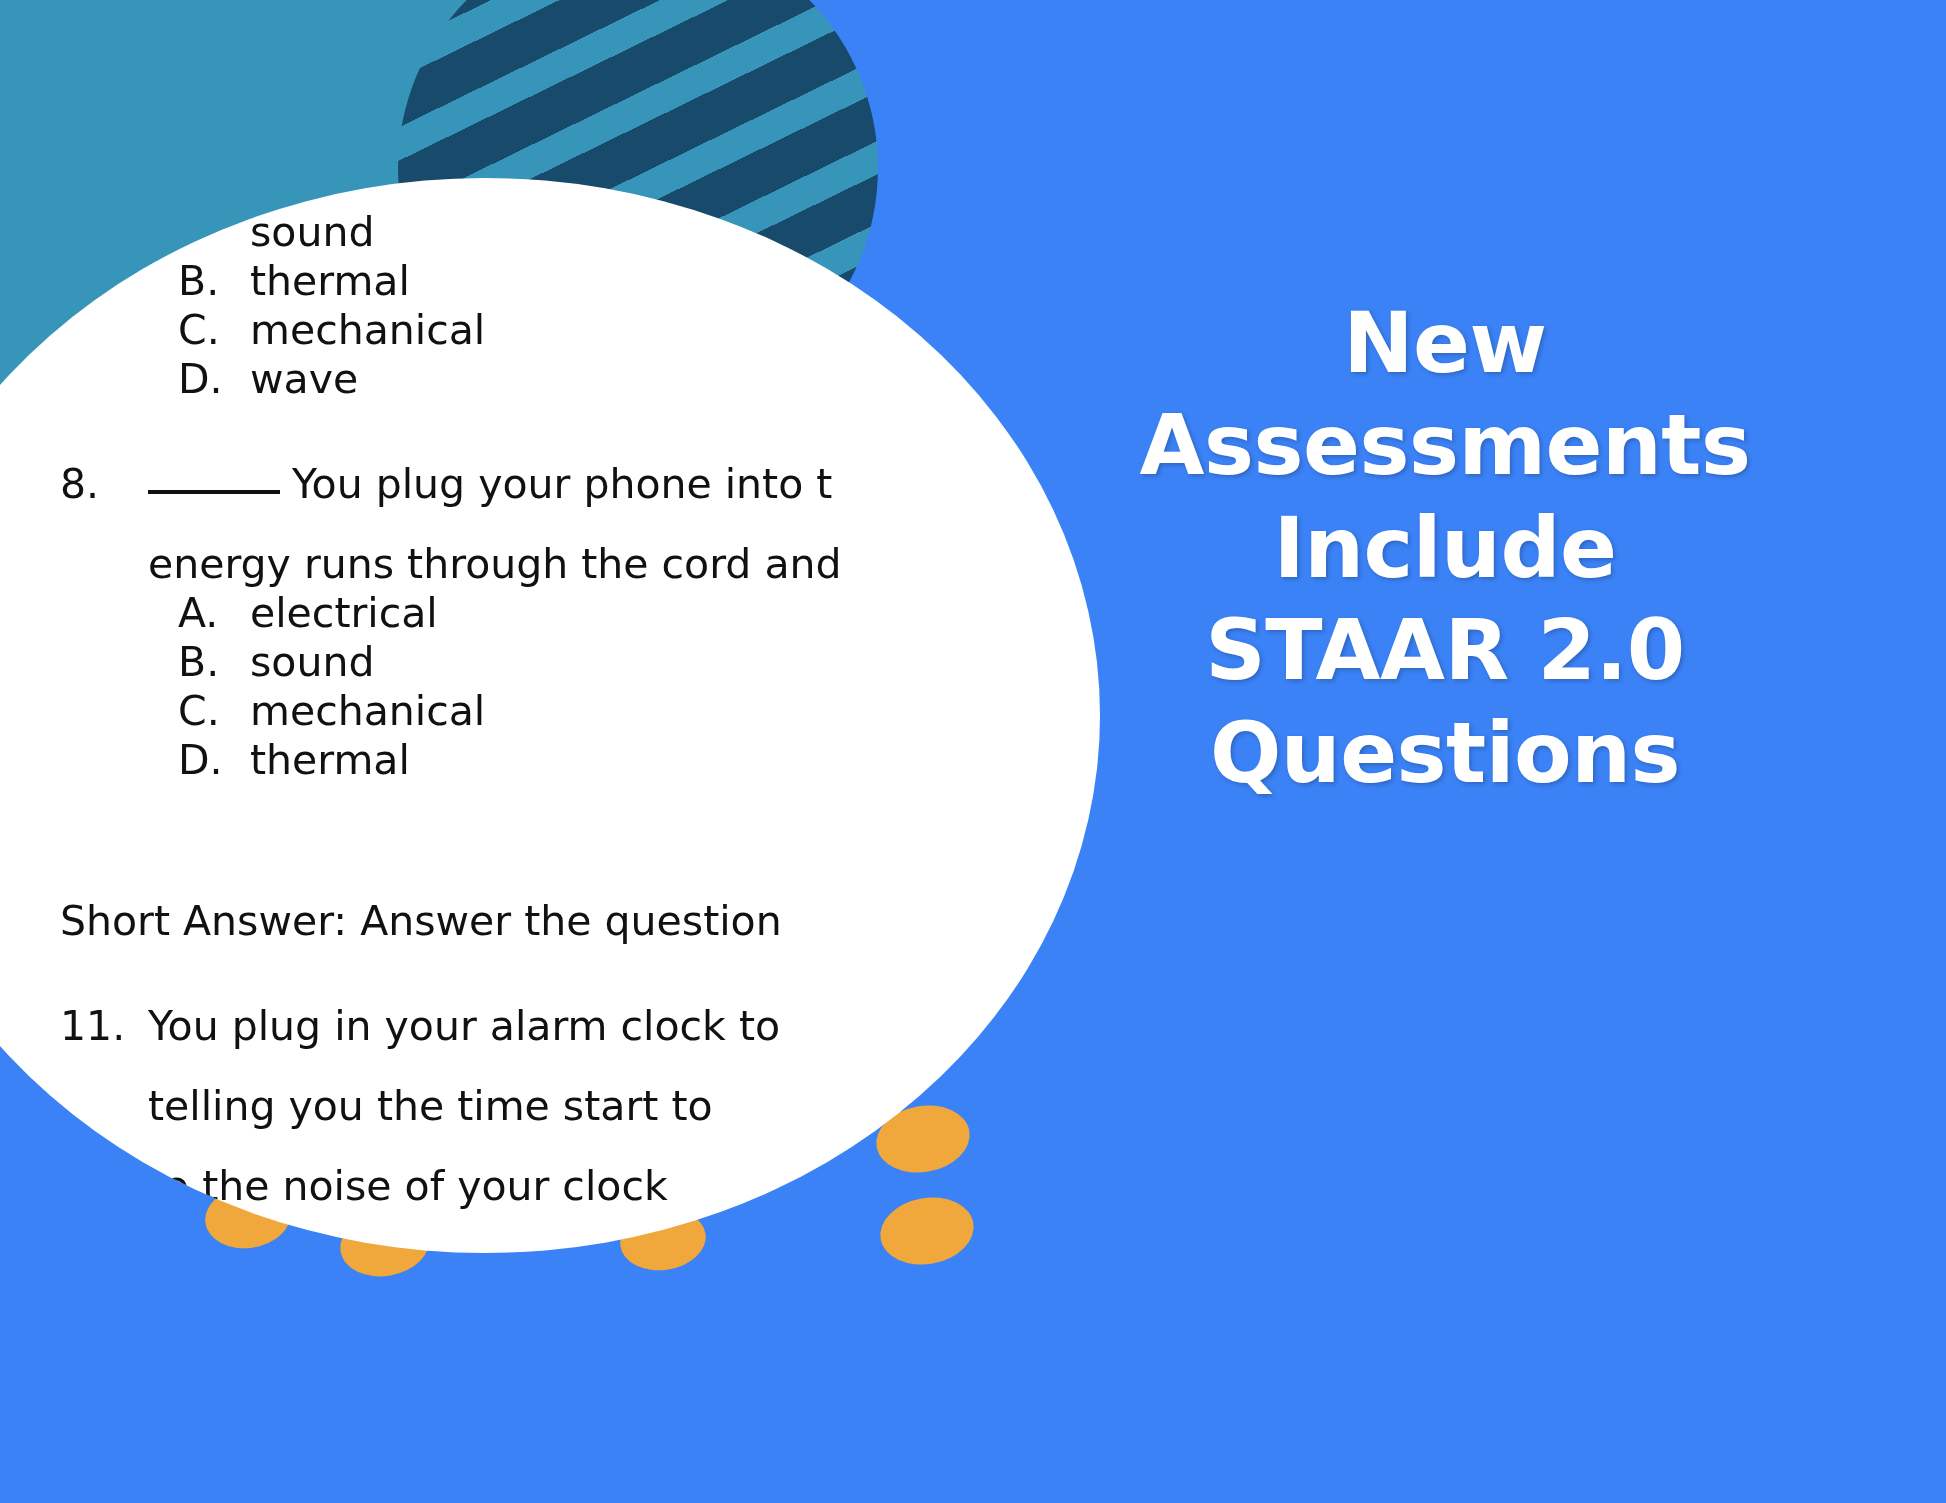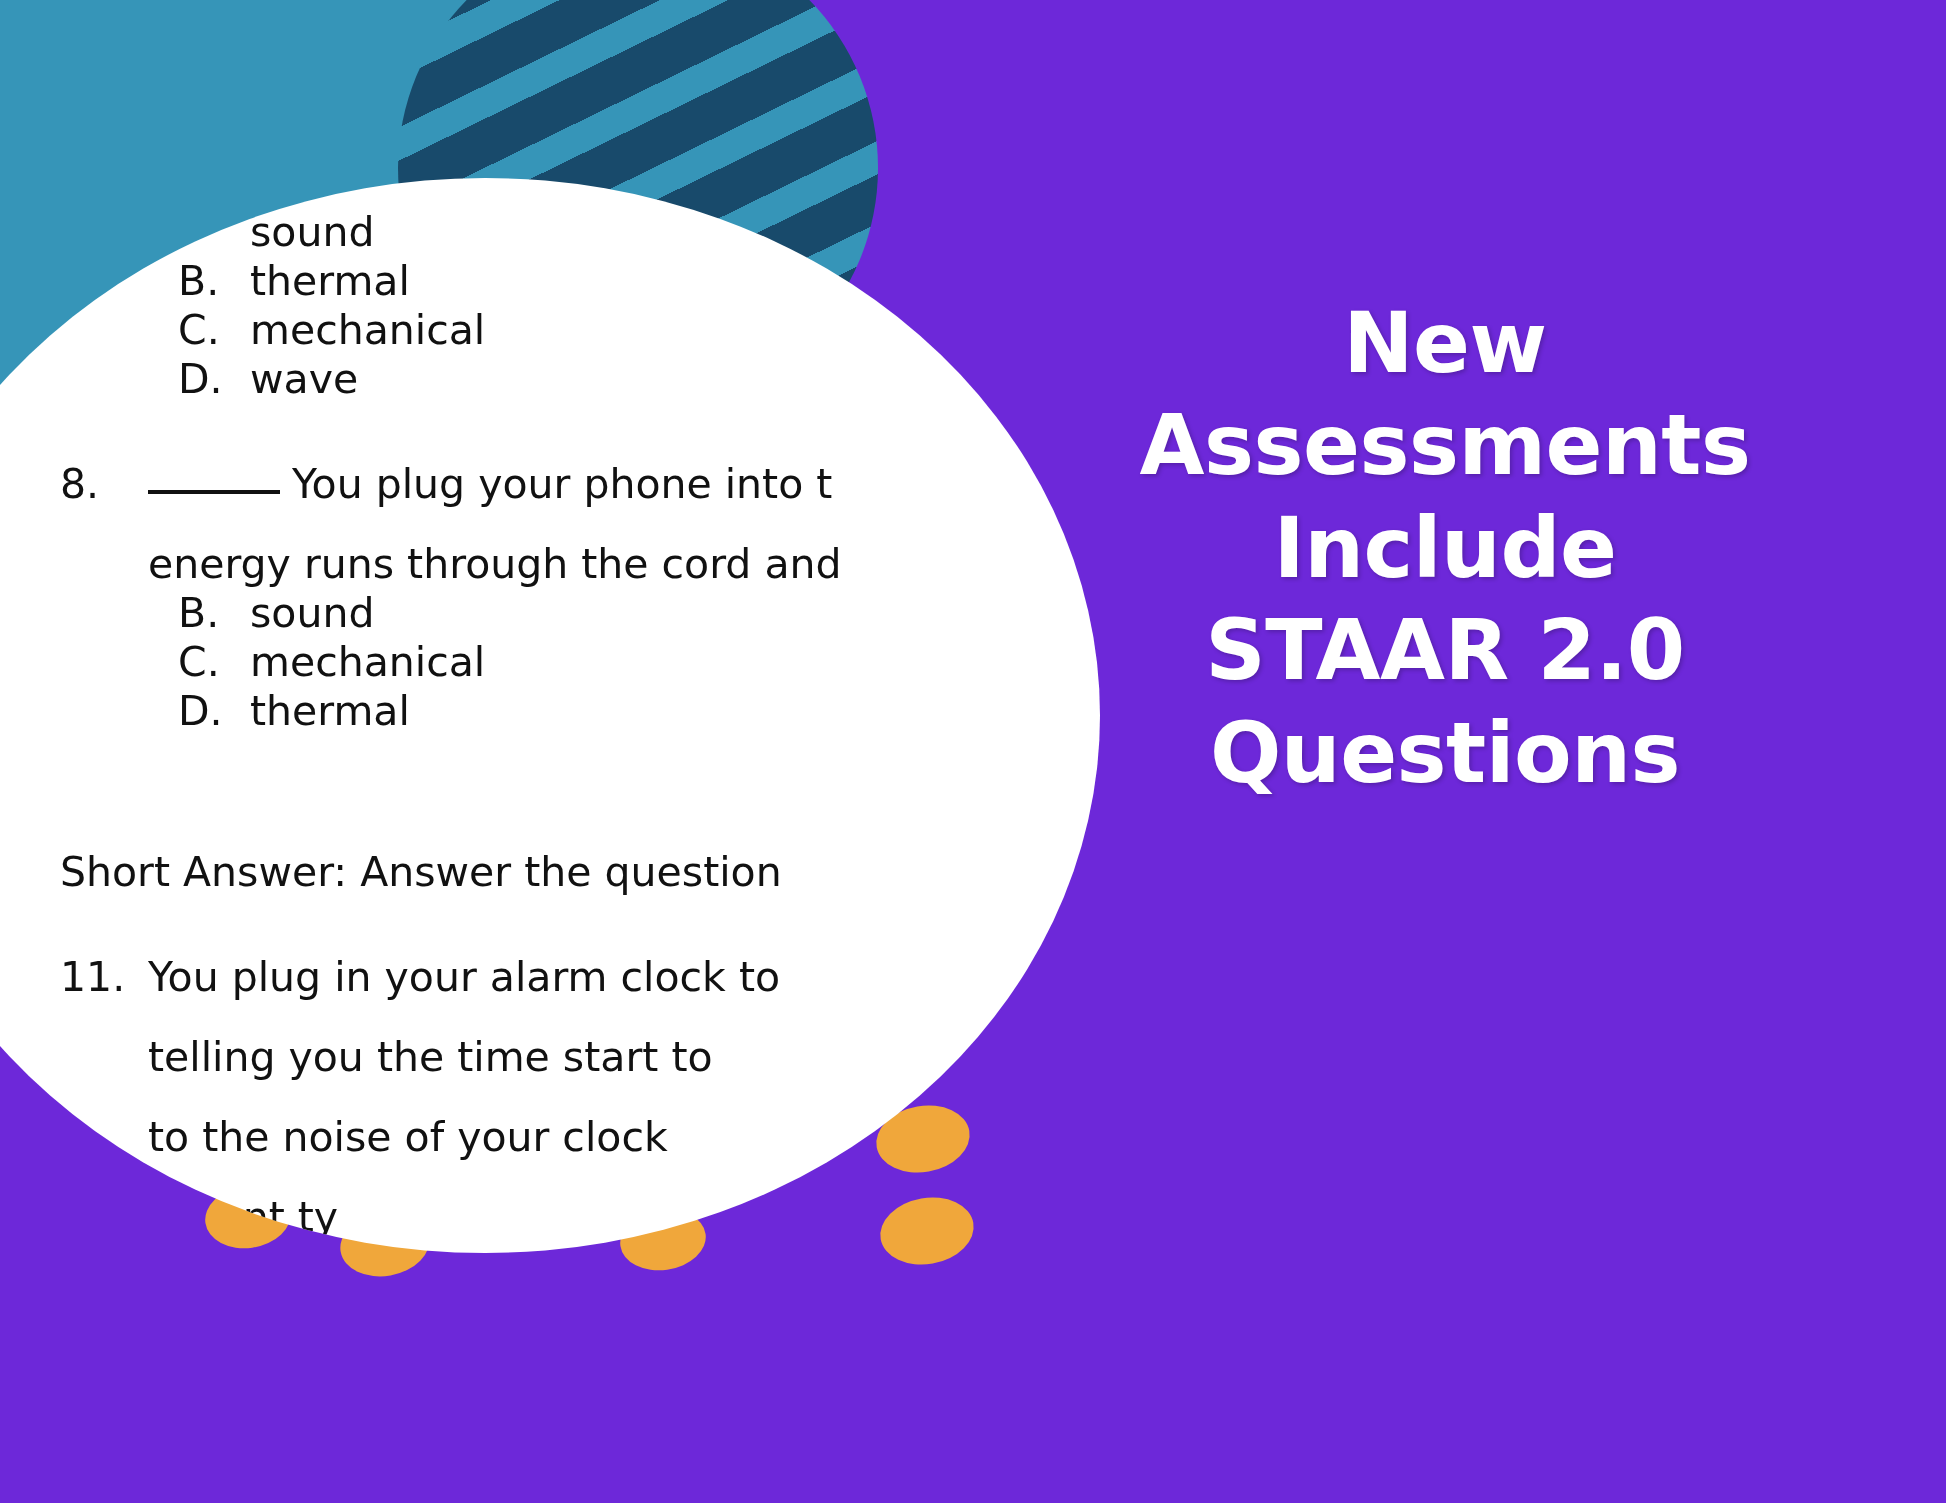"sound" #canvas { background: #6d28d9 -> #3b82f6 }
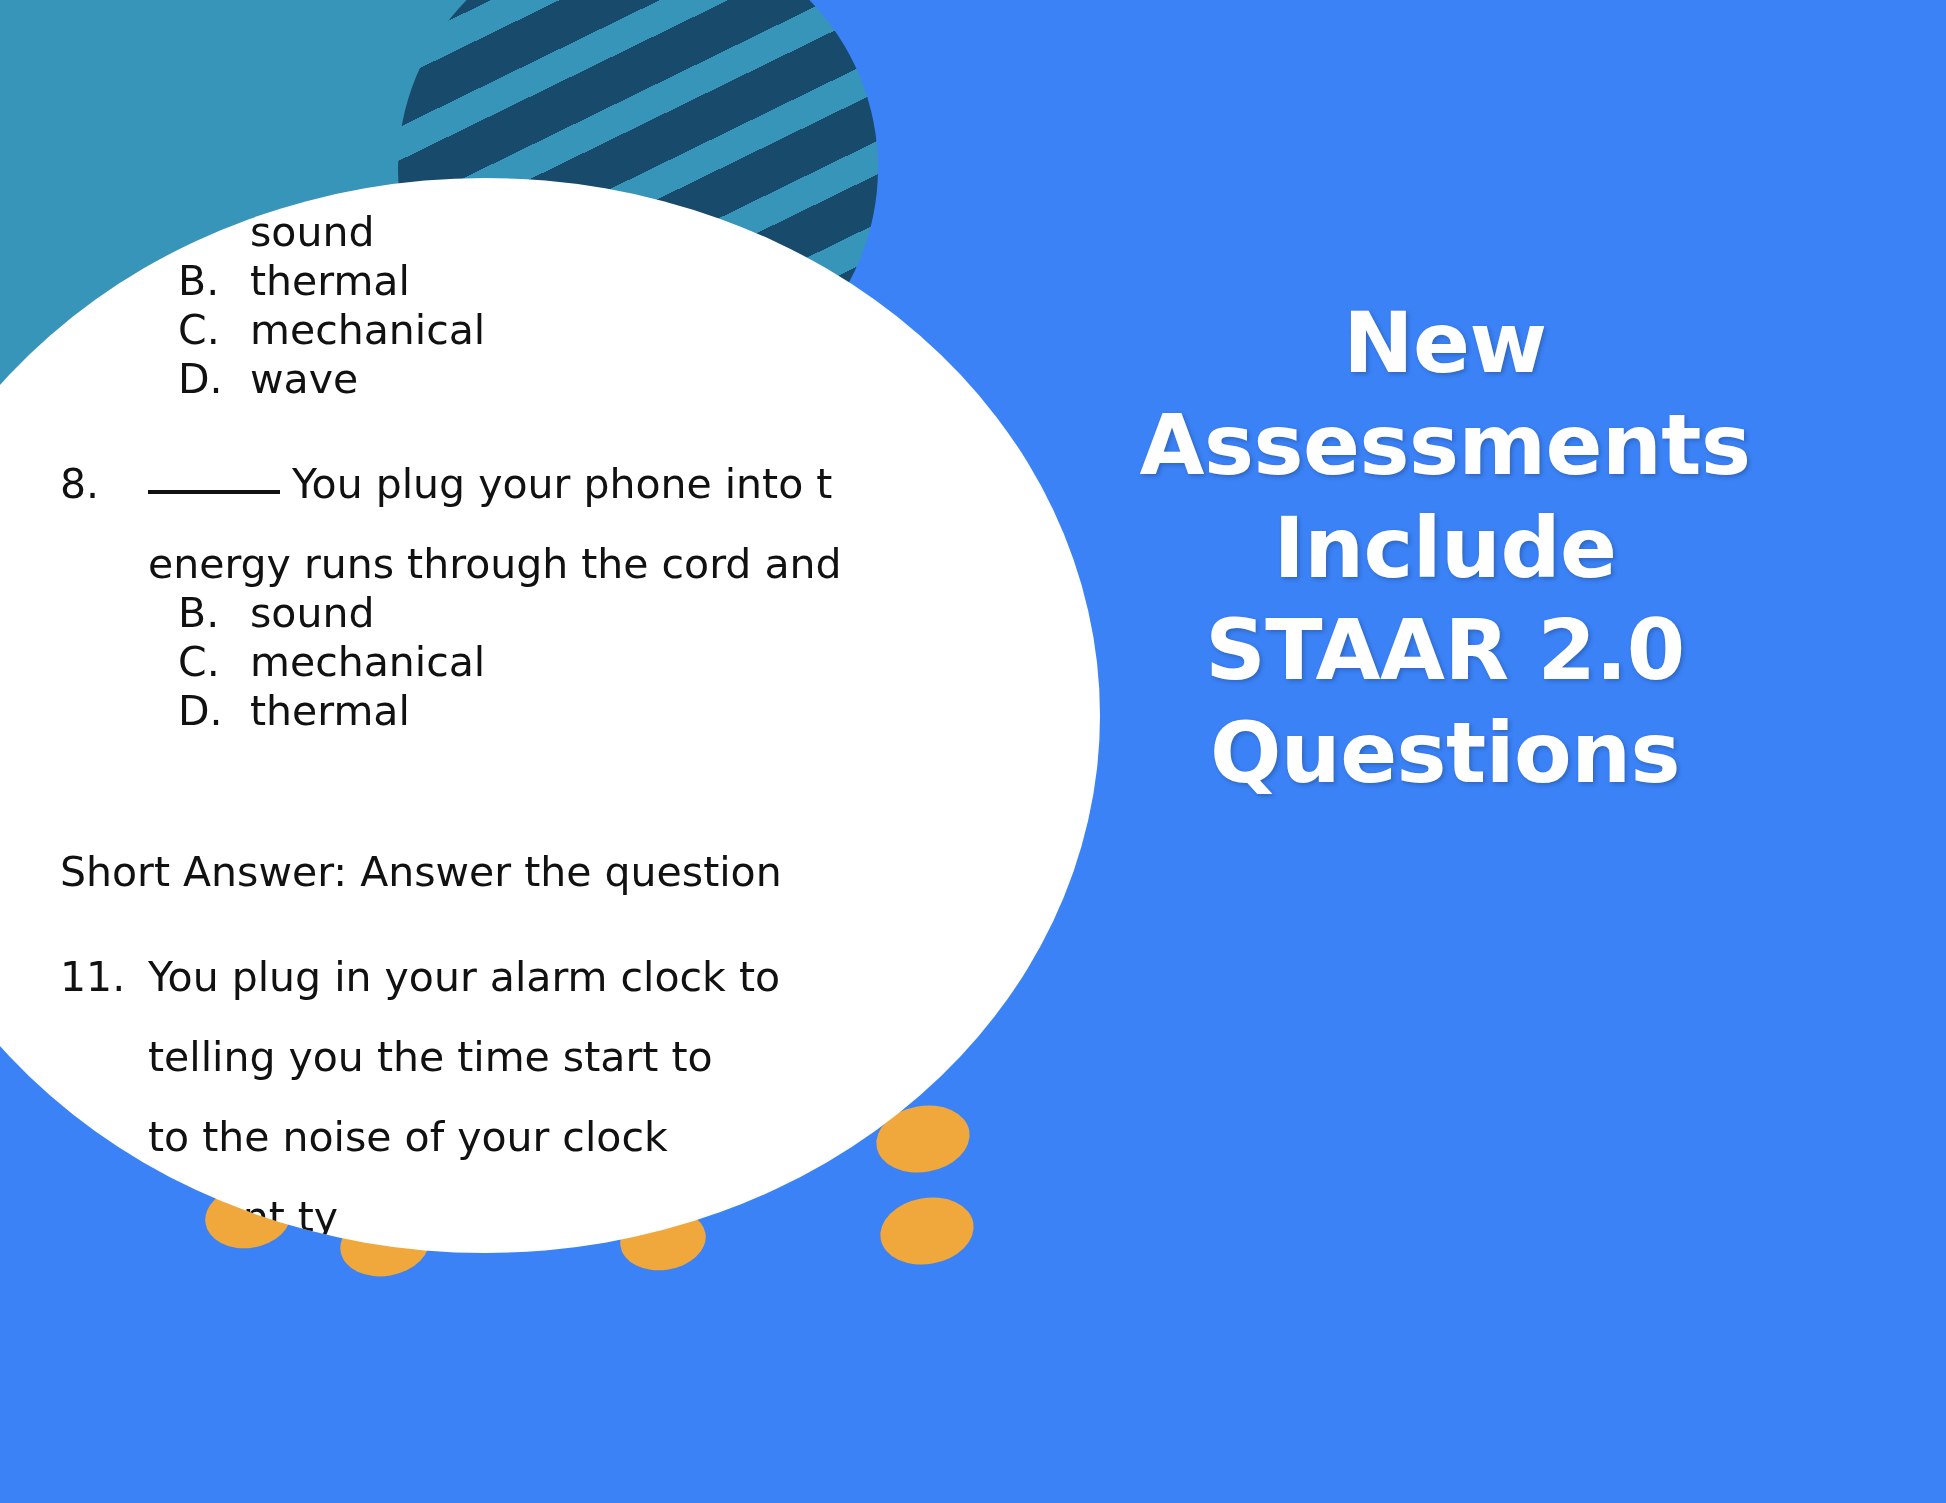"A. electrical" div.ws-line { html: none -> <div><span>A.</span><span>electrical</span></div> }
